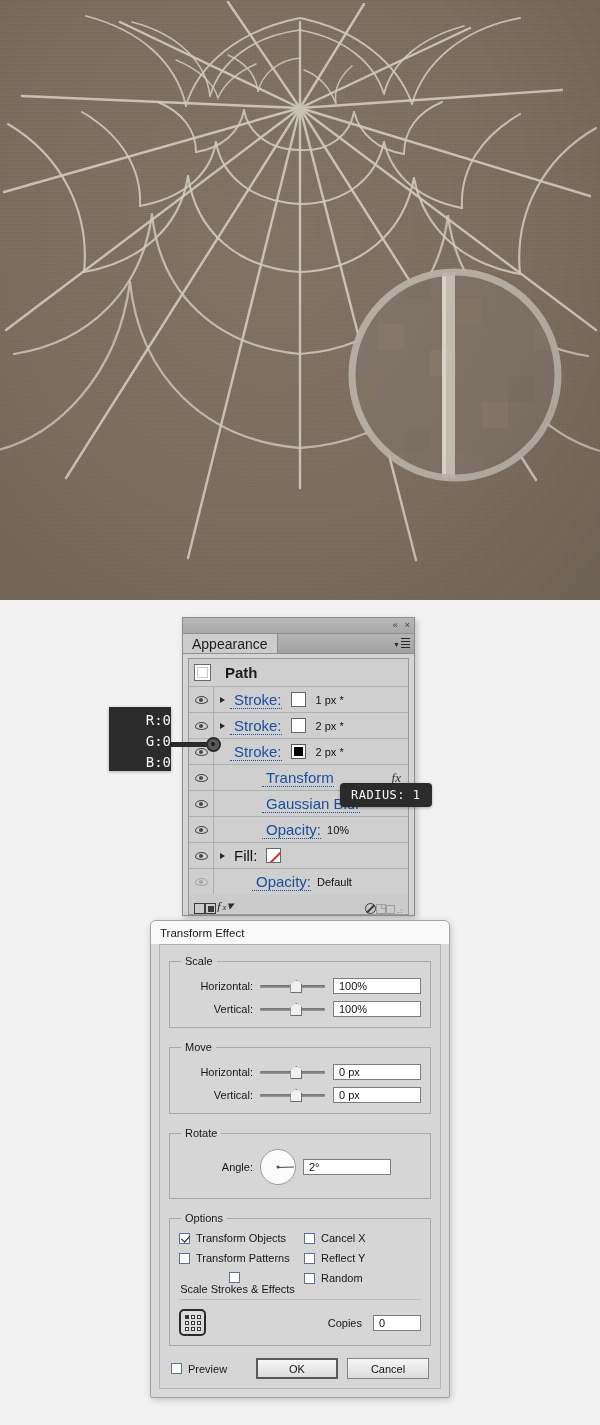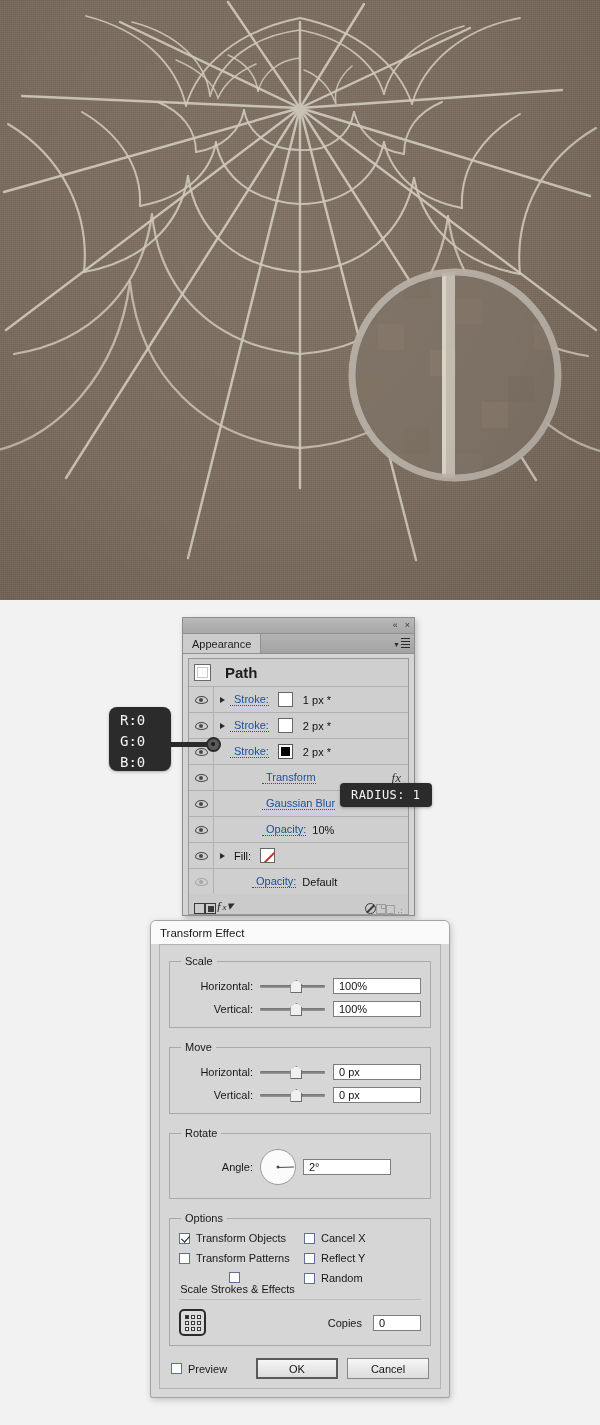"Appearance" .panel-tab { font-size: 11px -> 14px }
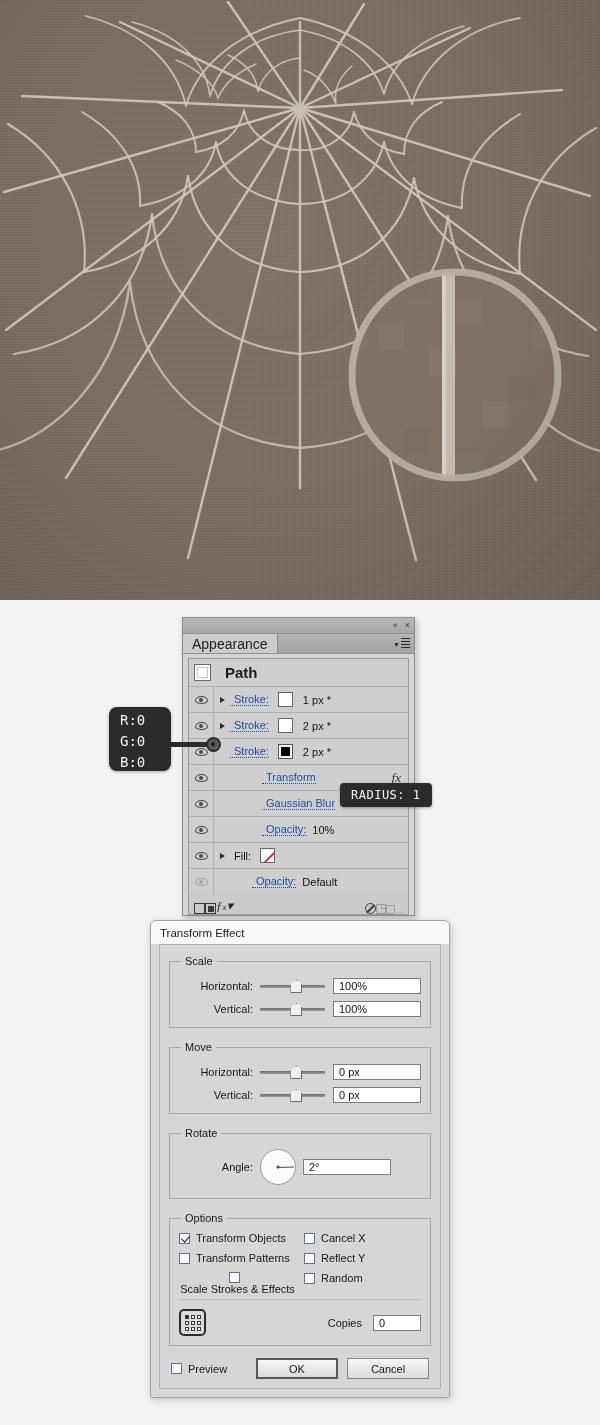"Stroke:" .ap-label { font-size: 11px -> 15px }
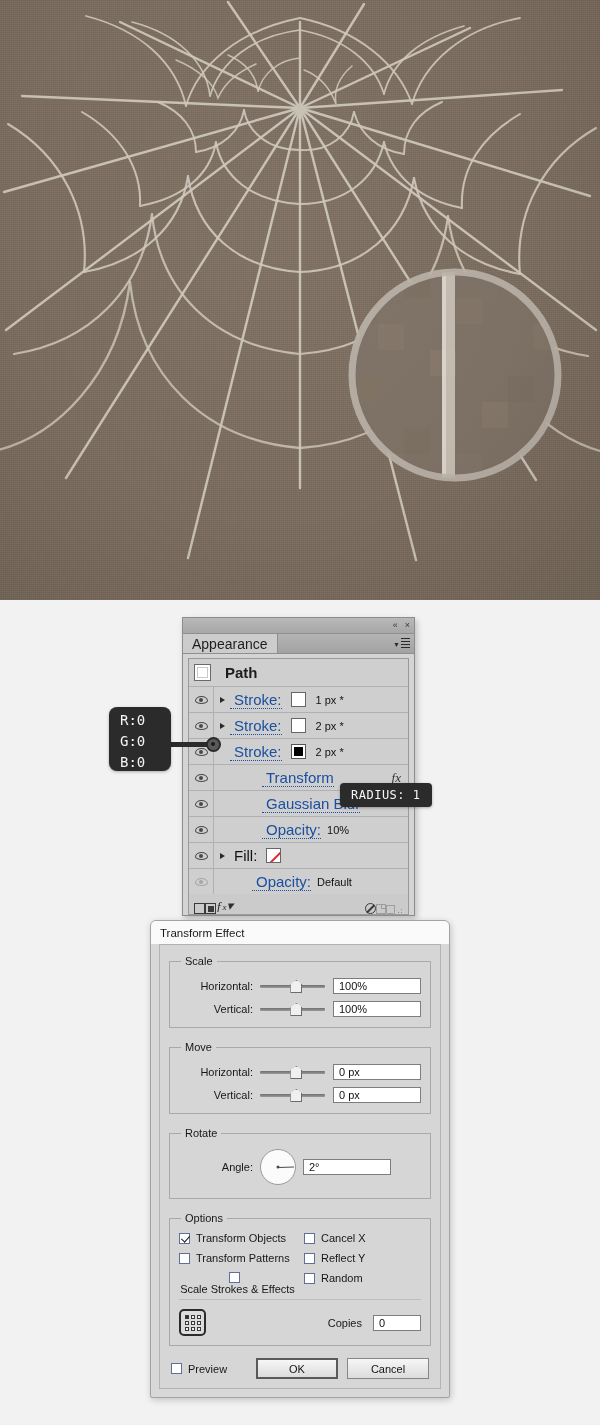"R:0" #rgb-callout { border-radius: 8px -> 0; text-align: none -> right }
